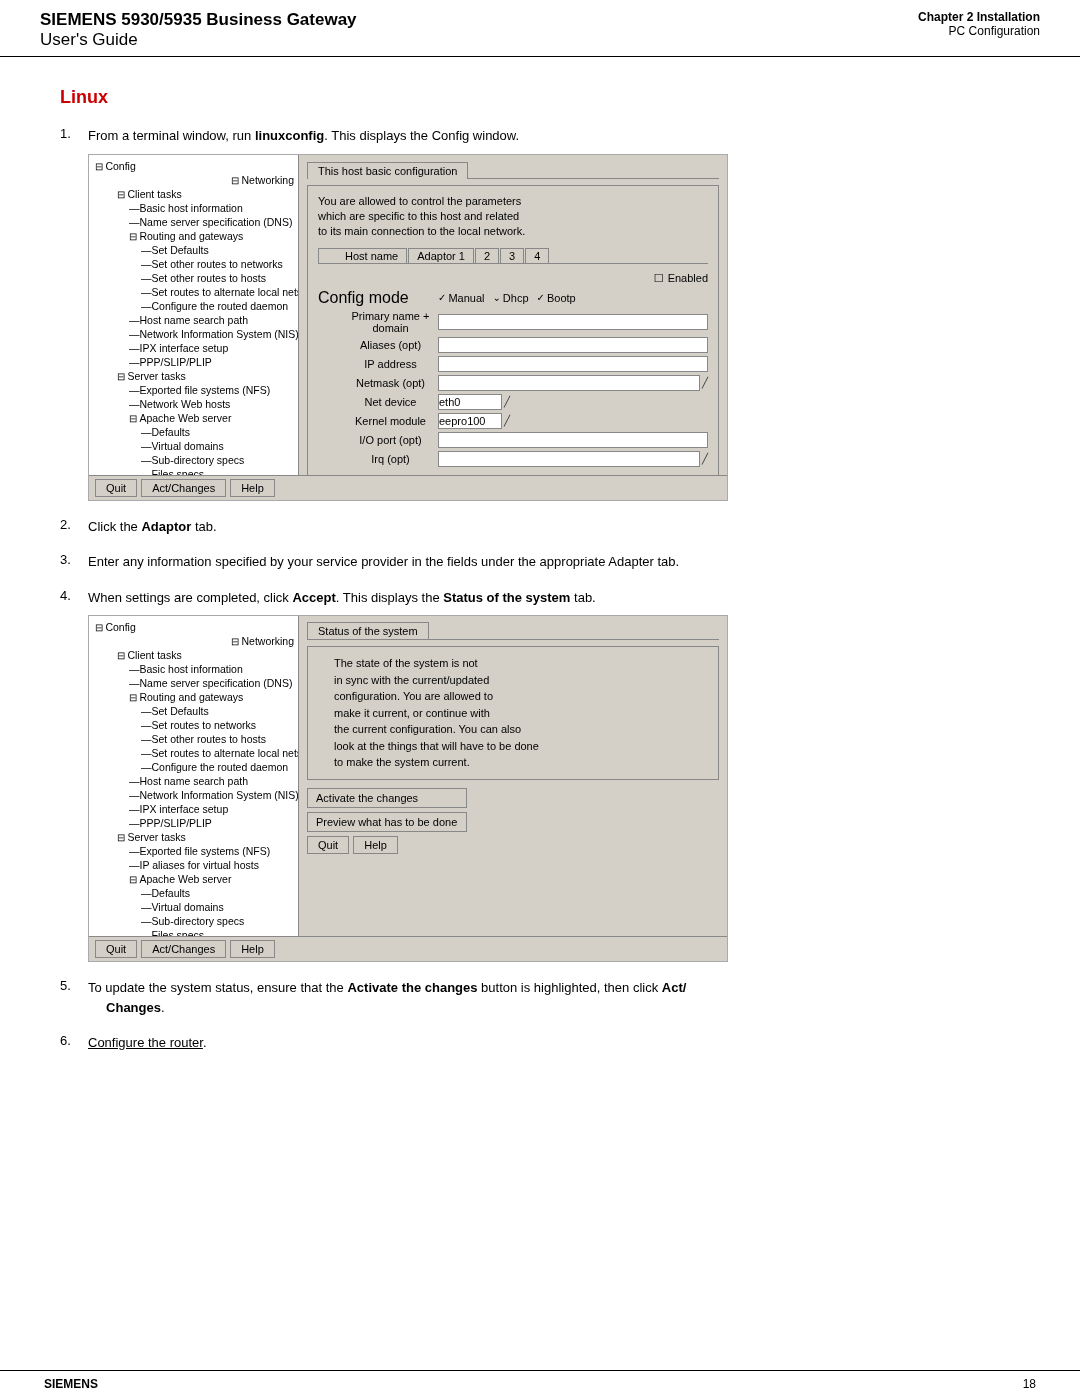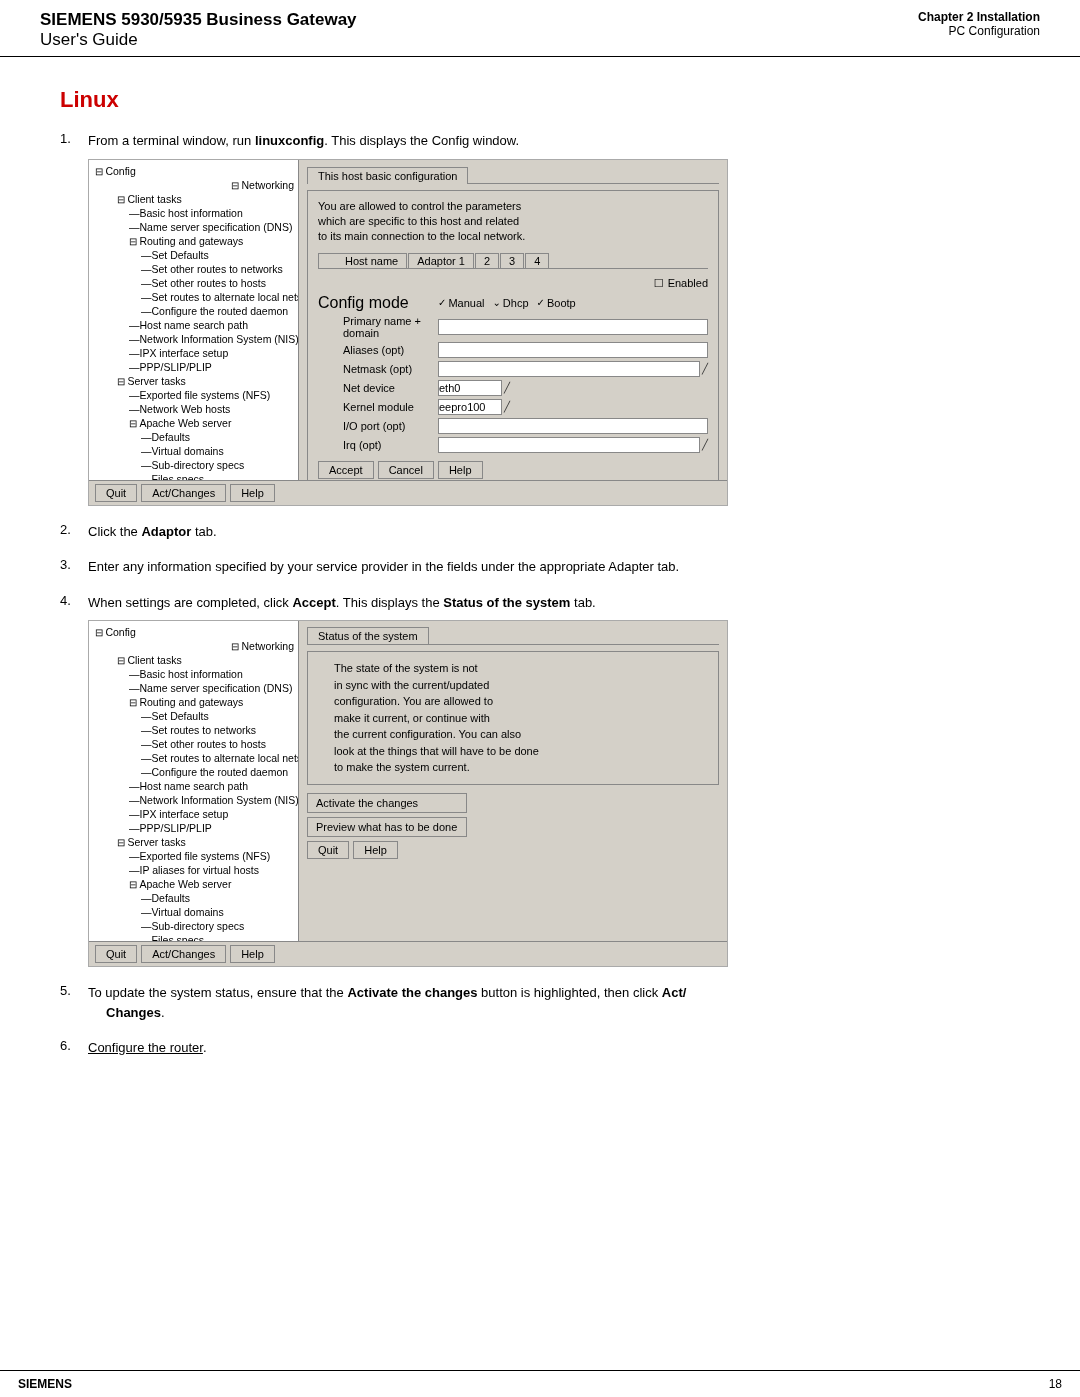"Linux" .section-heading { font-size: 22px -> 18px }
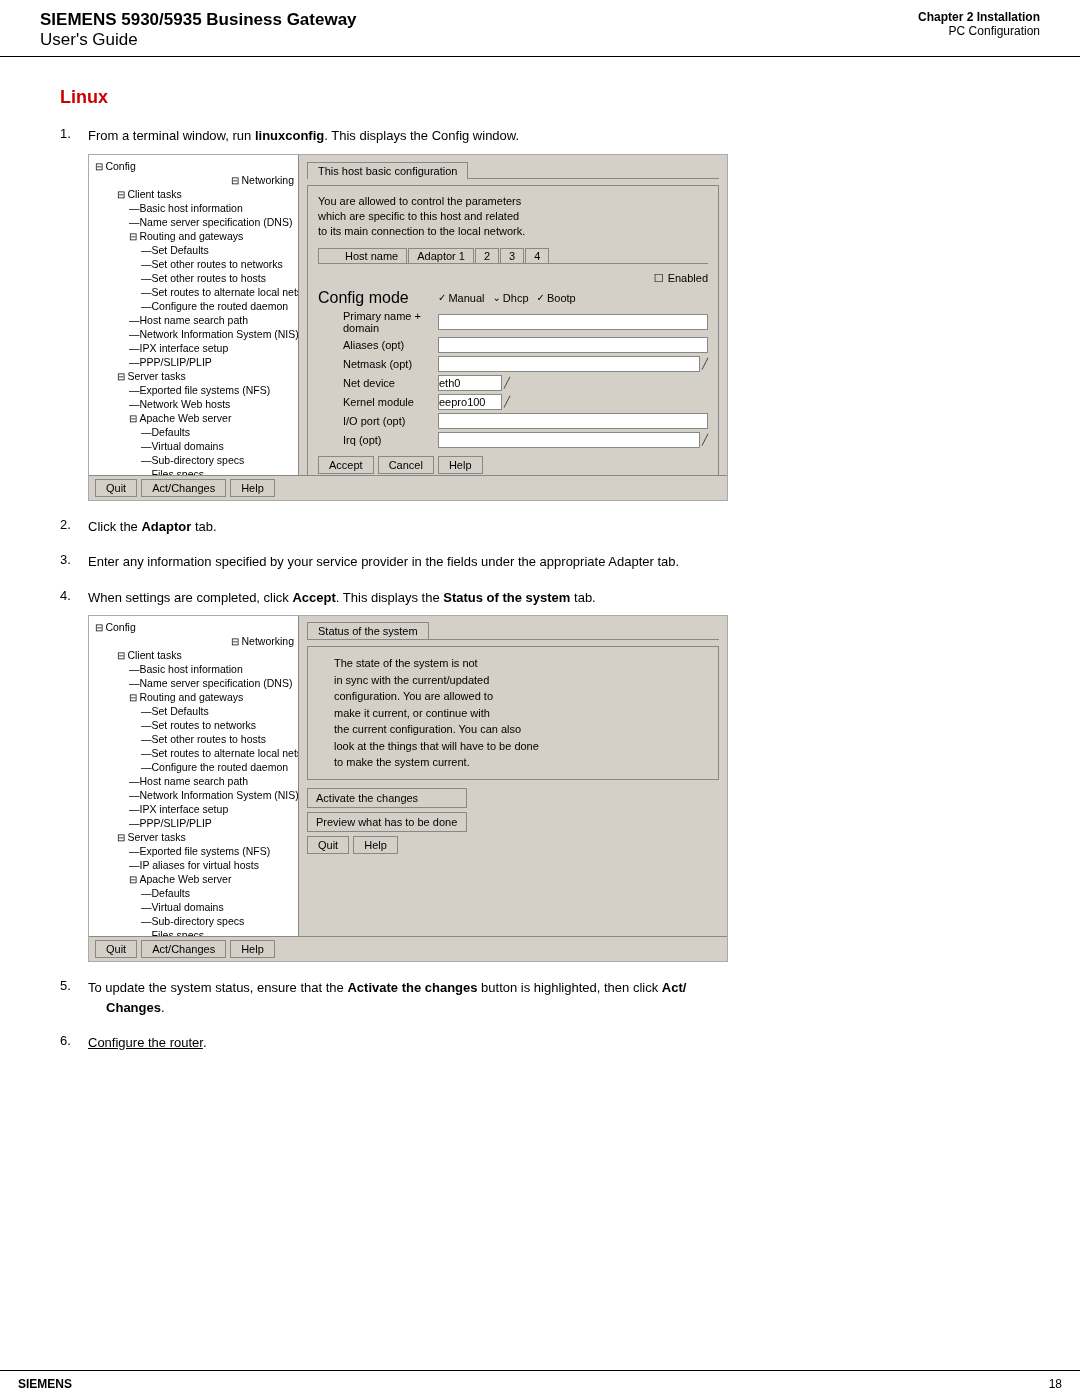"Primary name + domain" .field-label { text-align: left -> center }
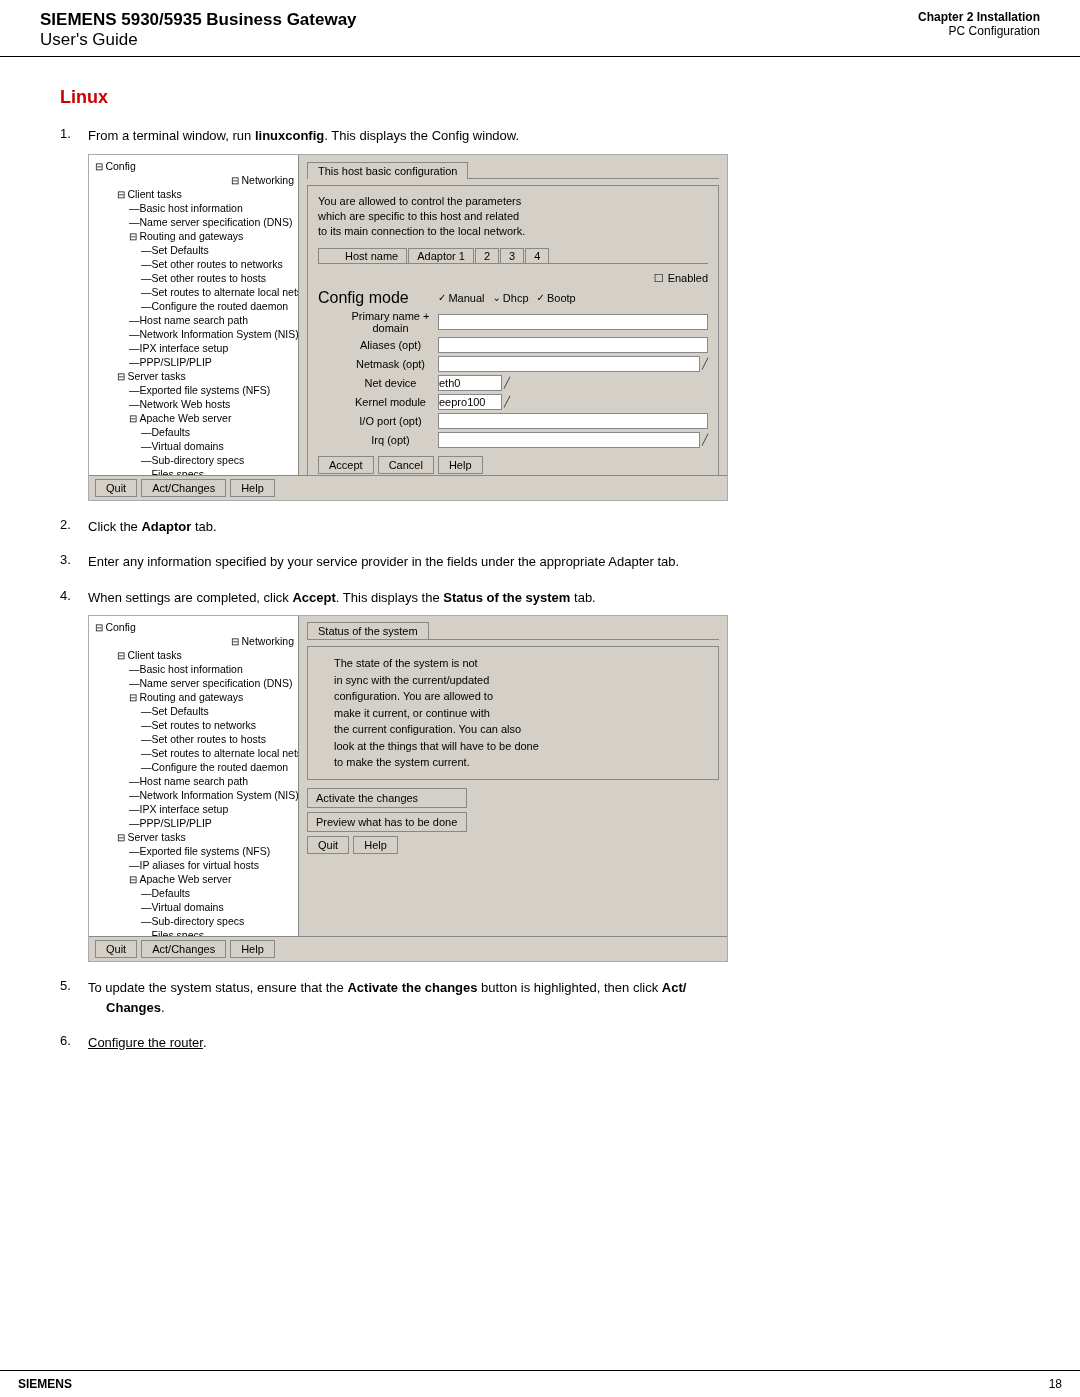"IP address" div.field-row { html: none -> <div> <span>IP address</span> <input> </div> }
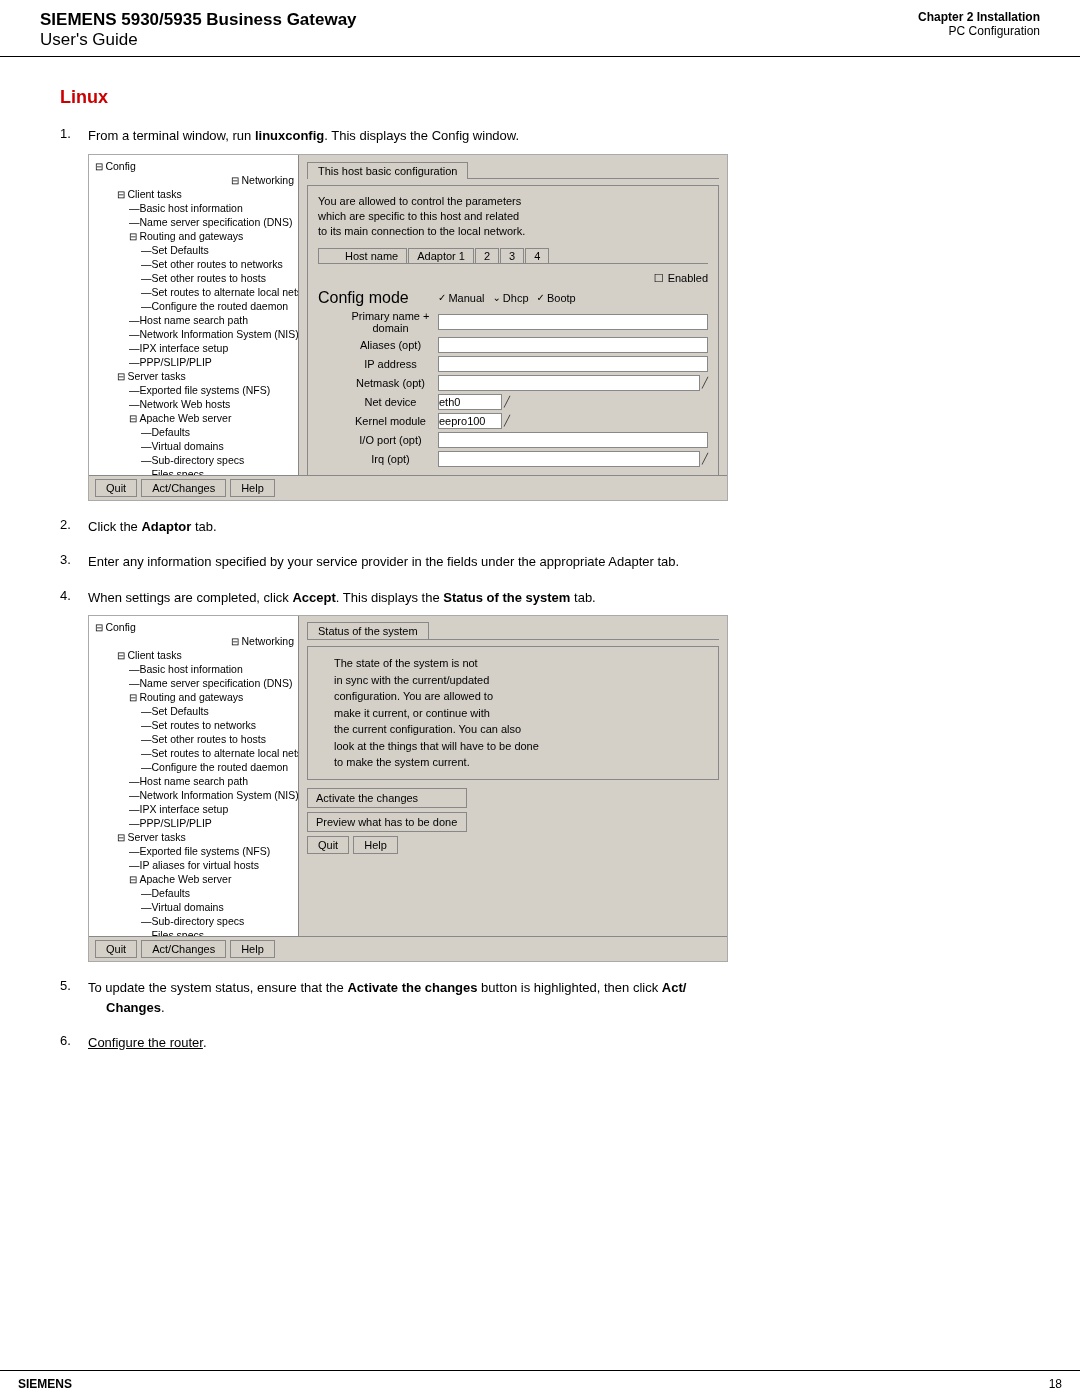"SIEMENS" .page-footer { padding: 6px 18px -> 6px 44px }
